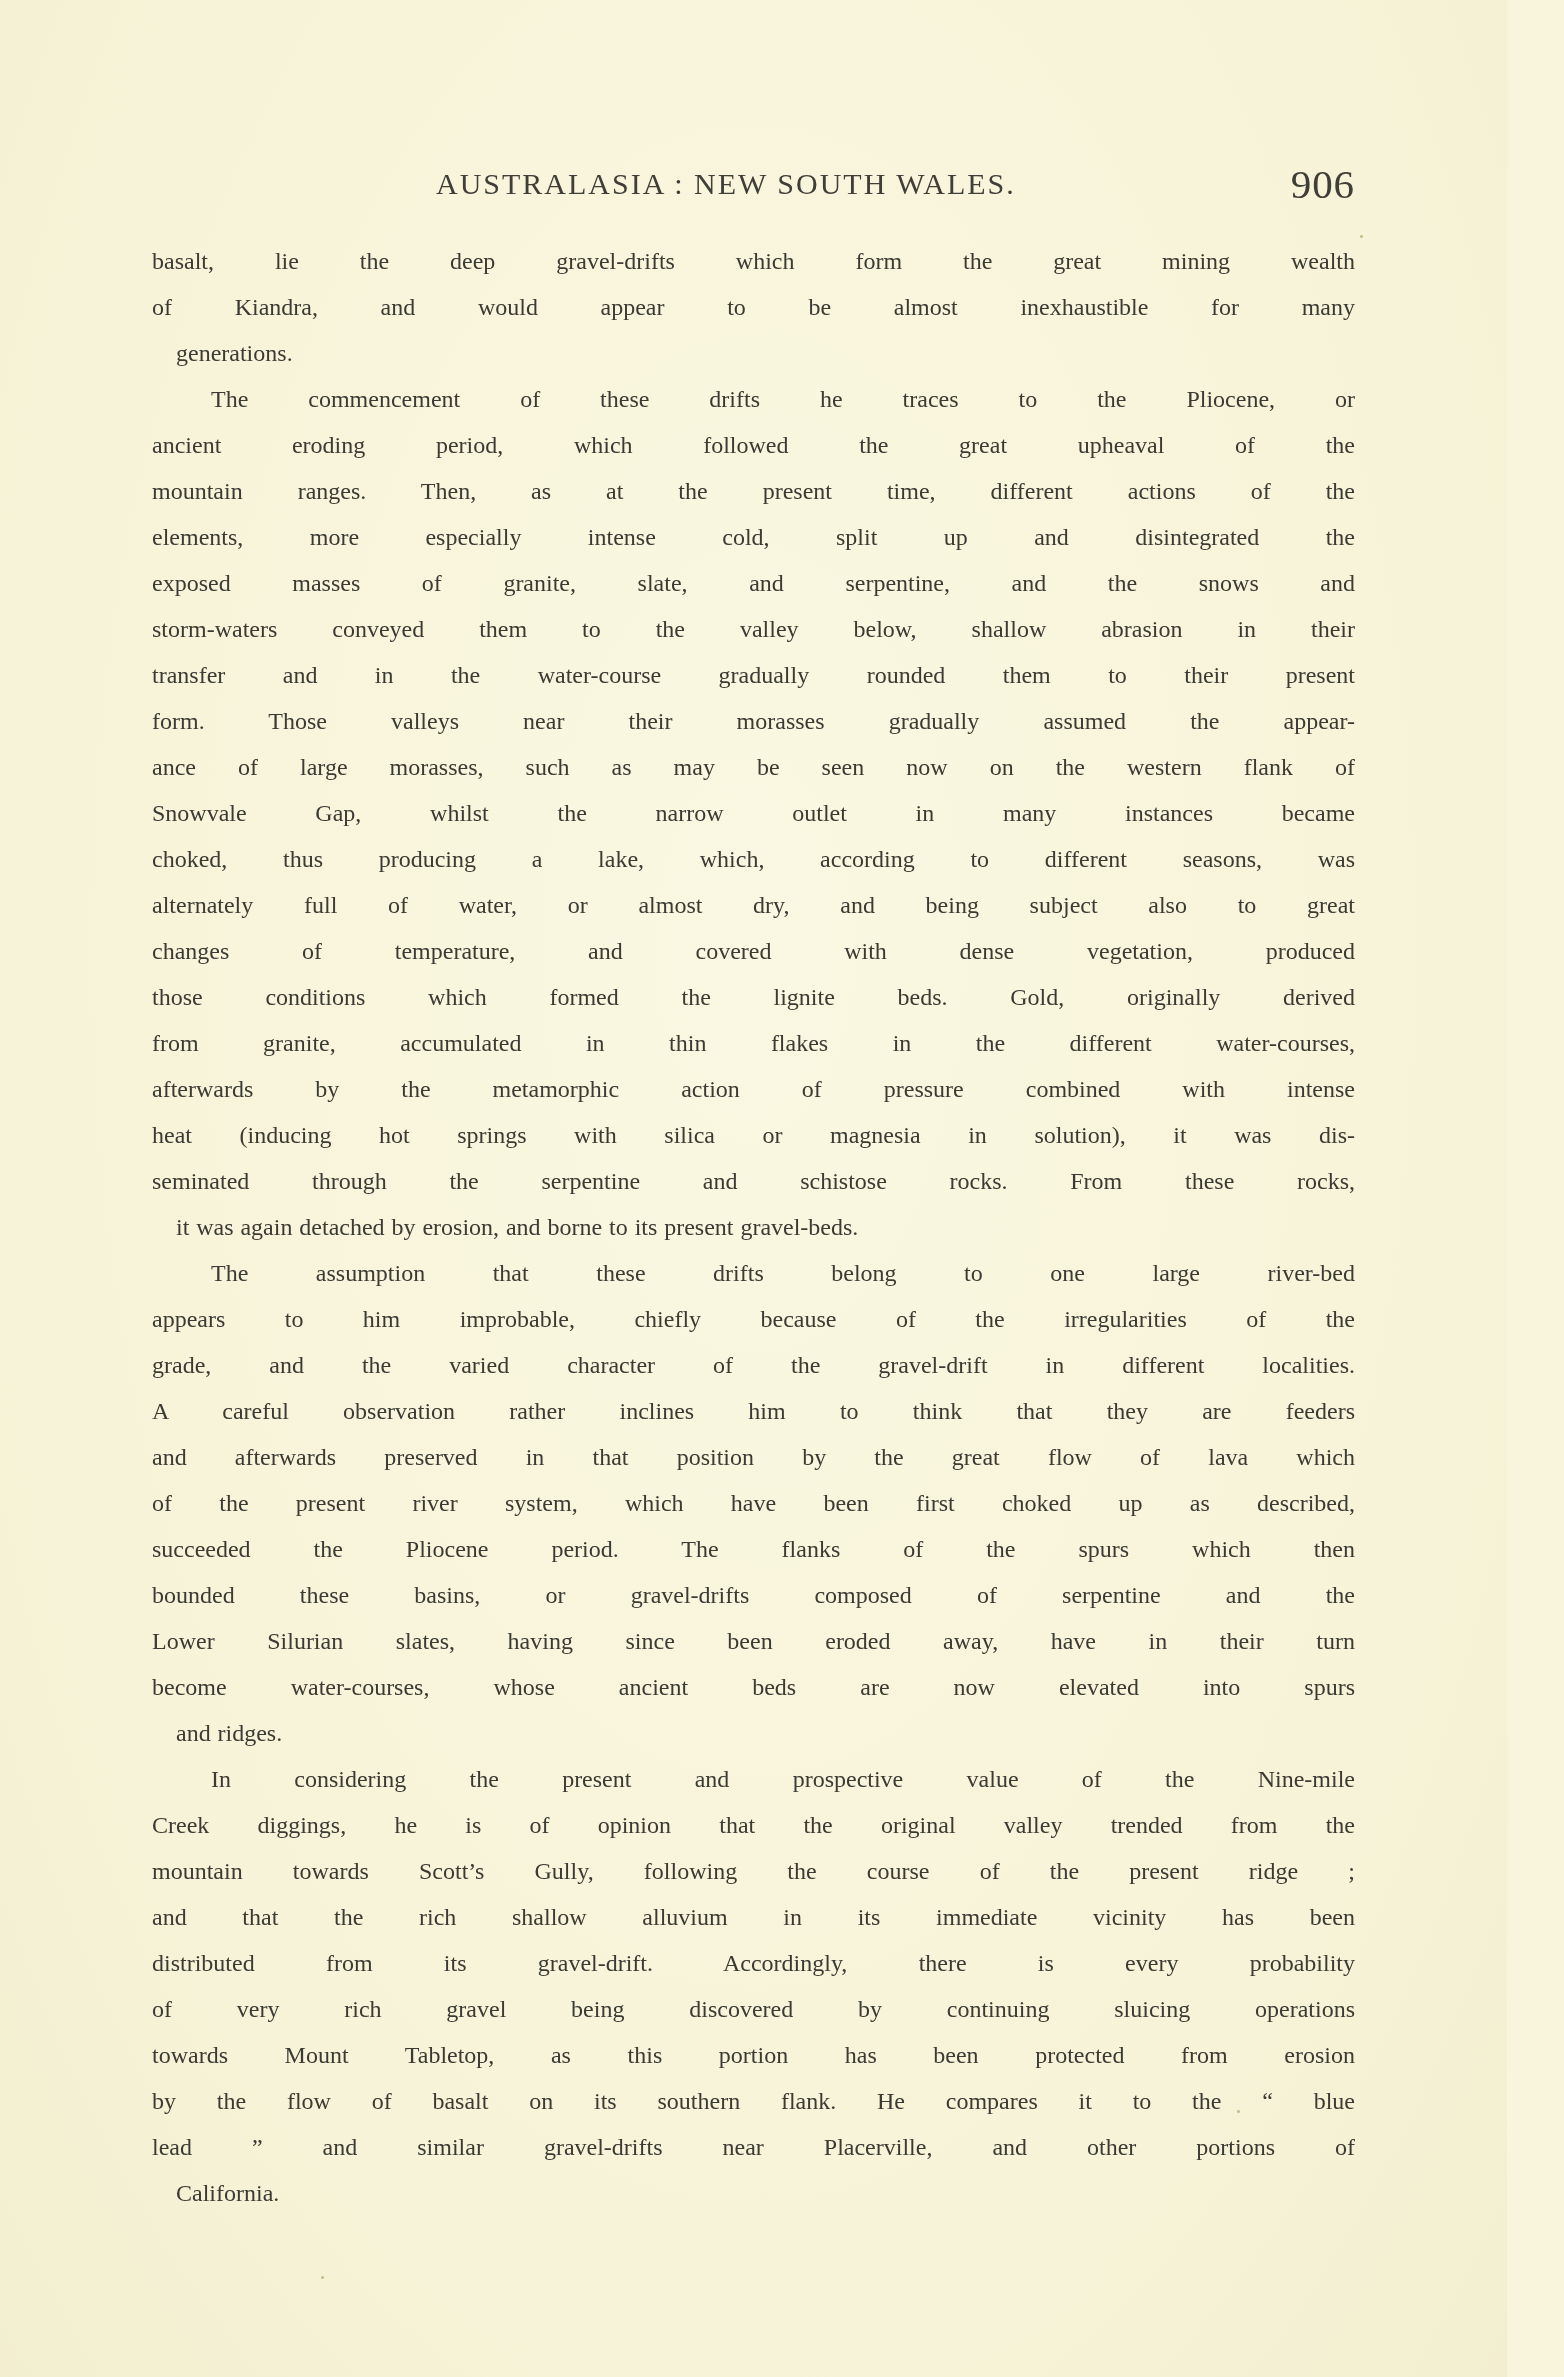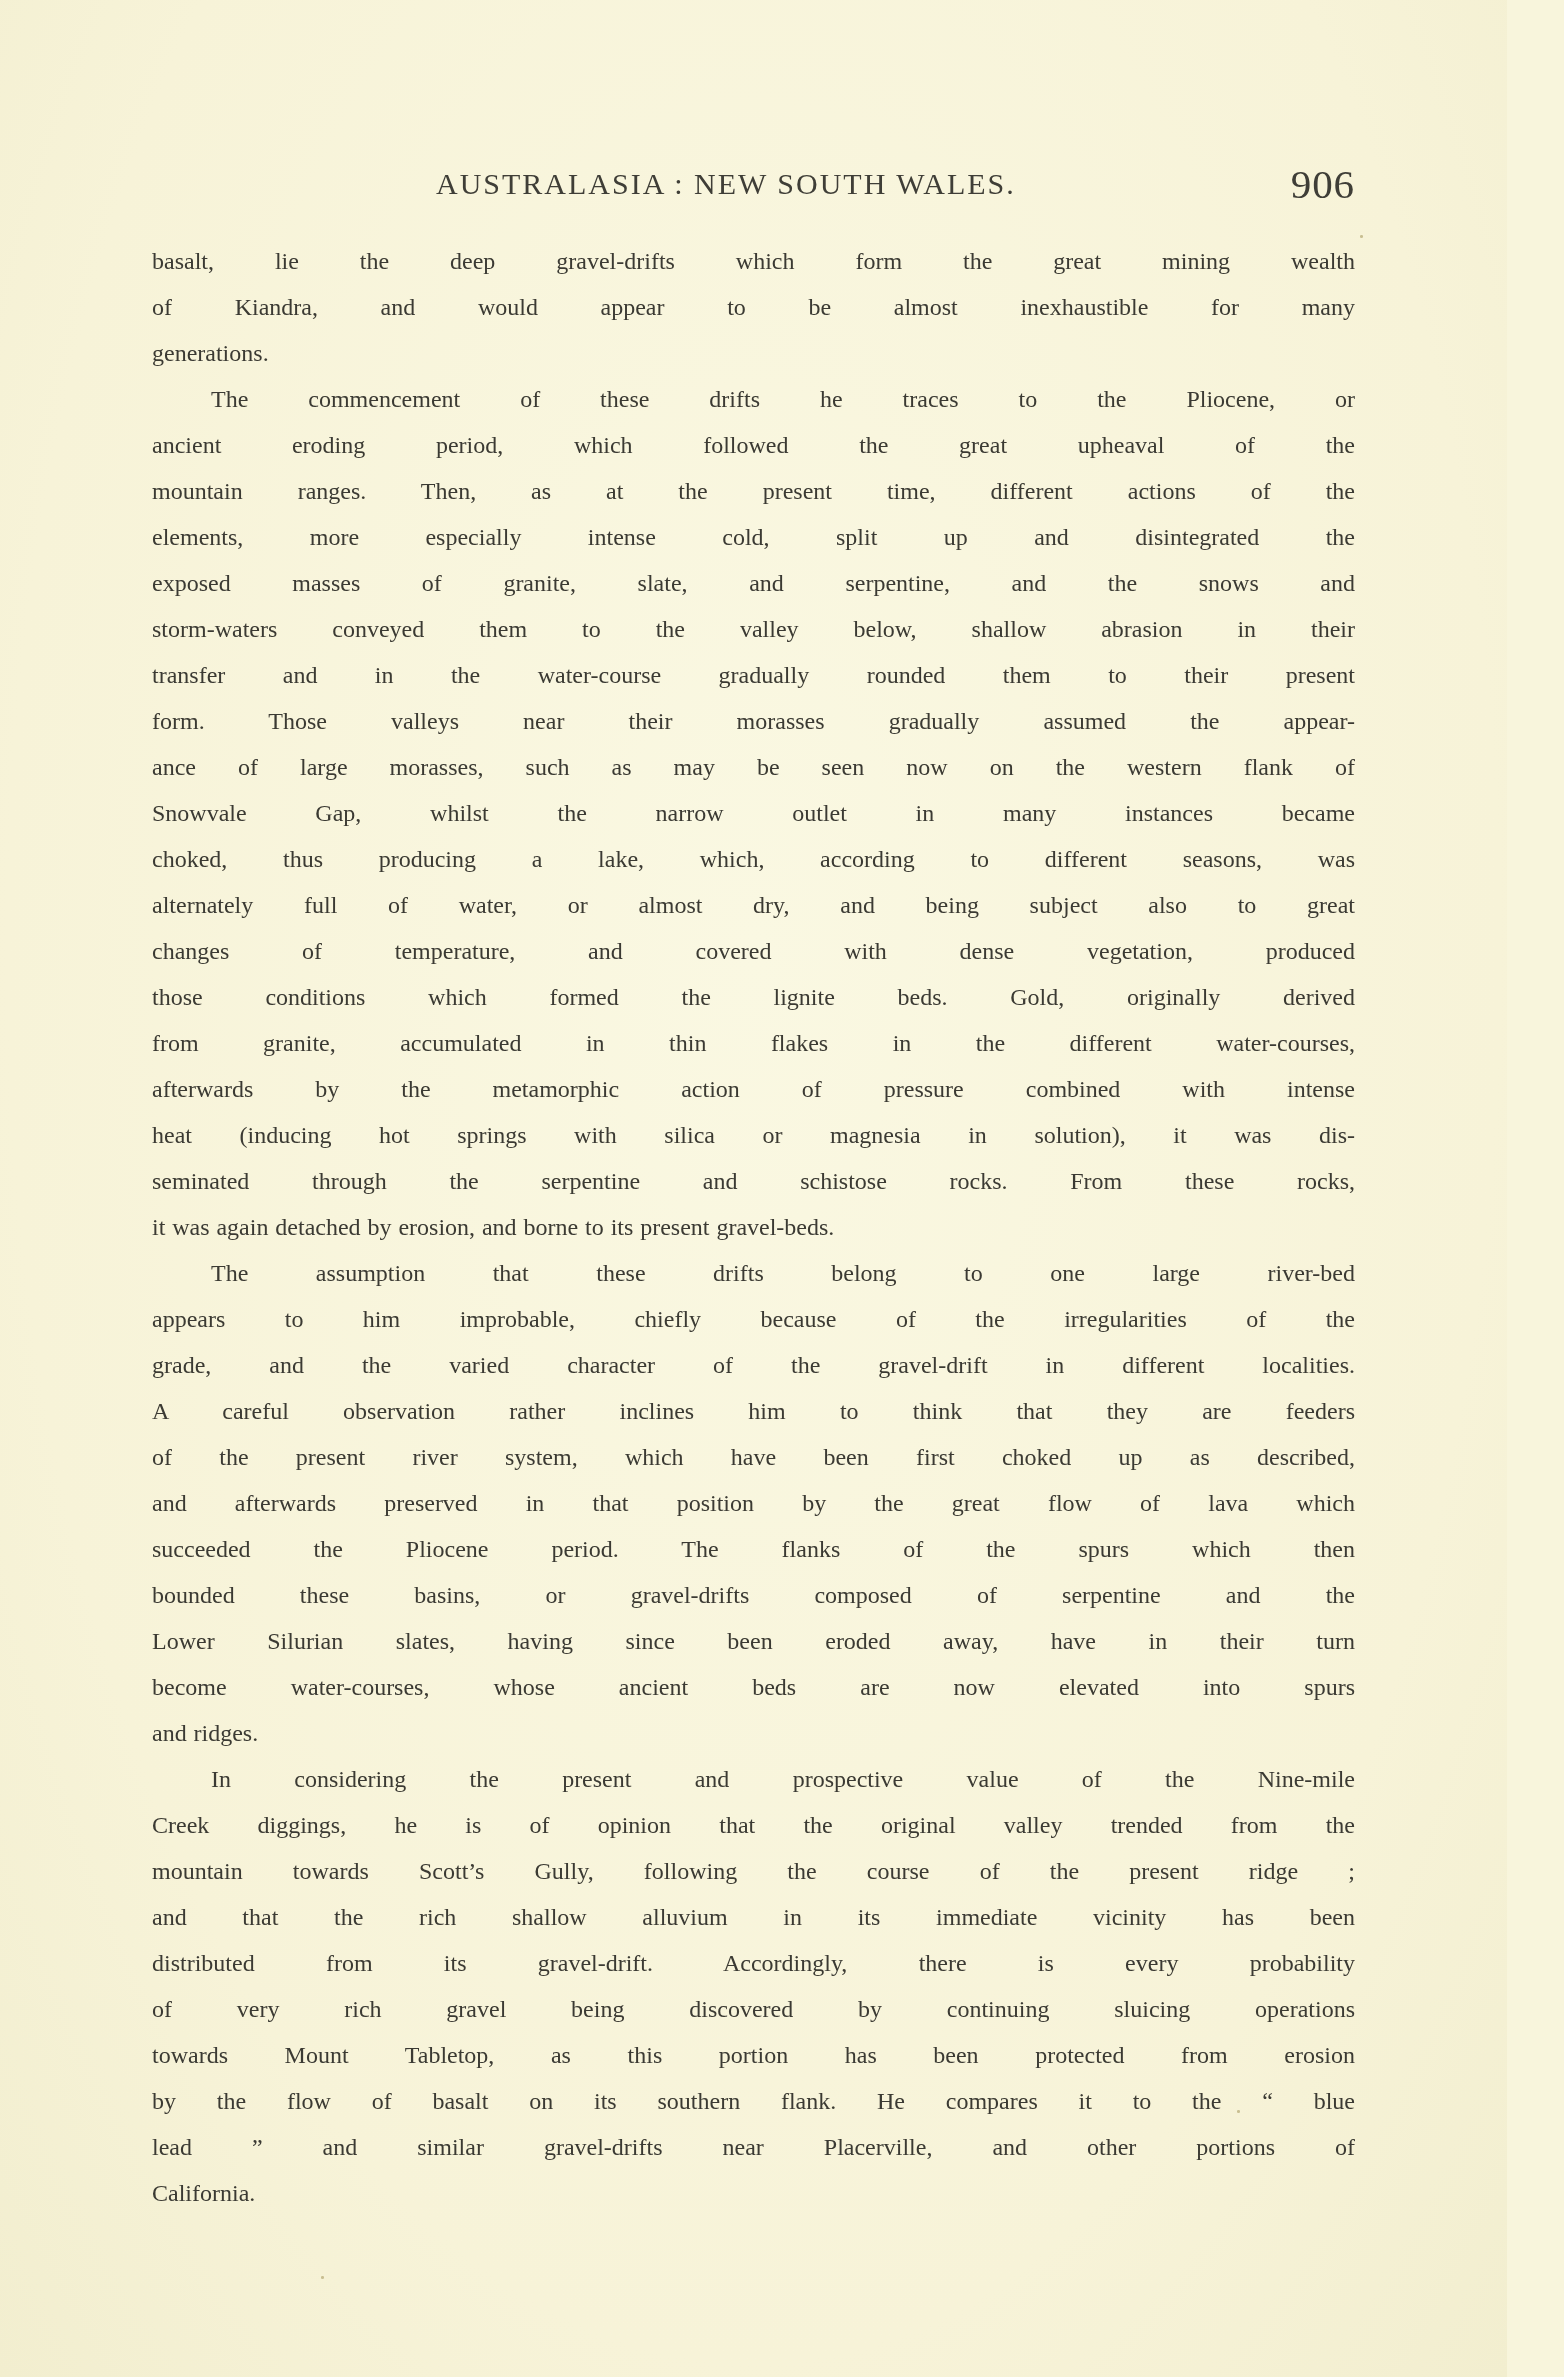"generations." .line.last { margin-left: none -> 24px }
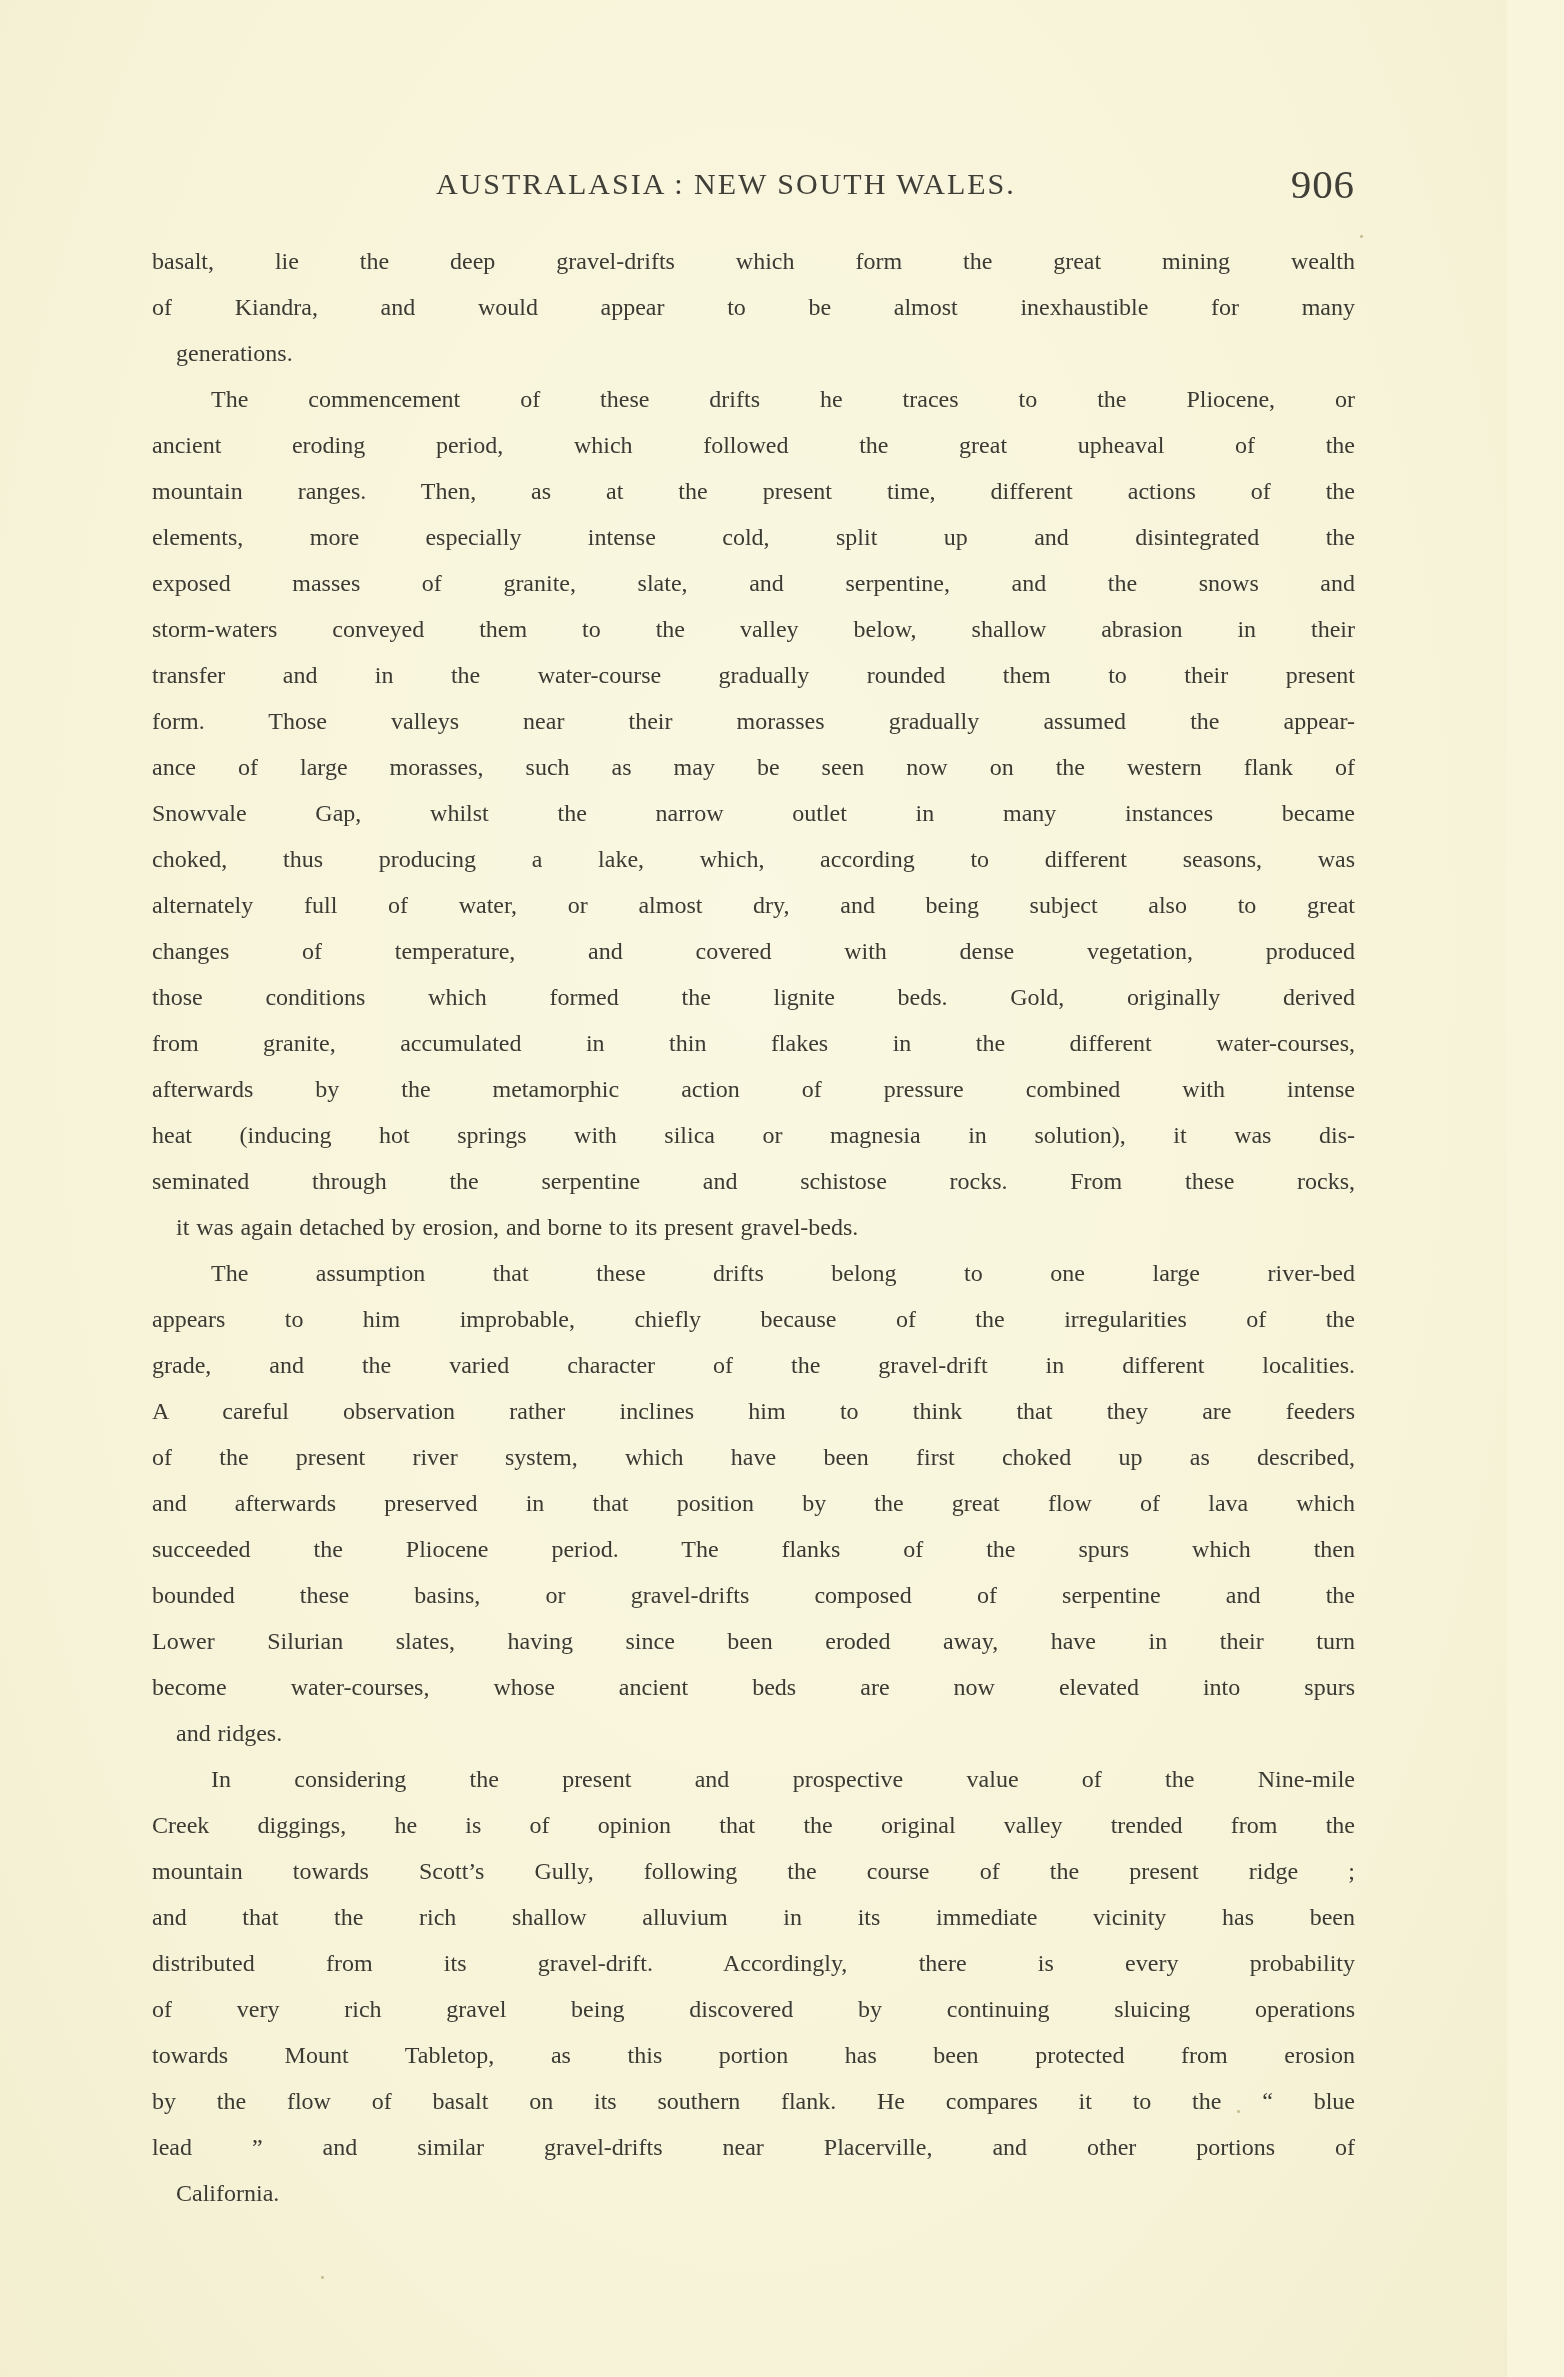"of the present river system," span.line { order: before "and afterwards preserved in that" -> after "and afterwards preserved in that" }
